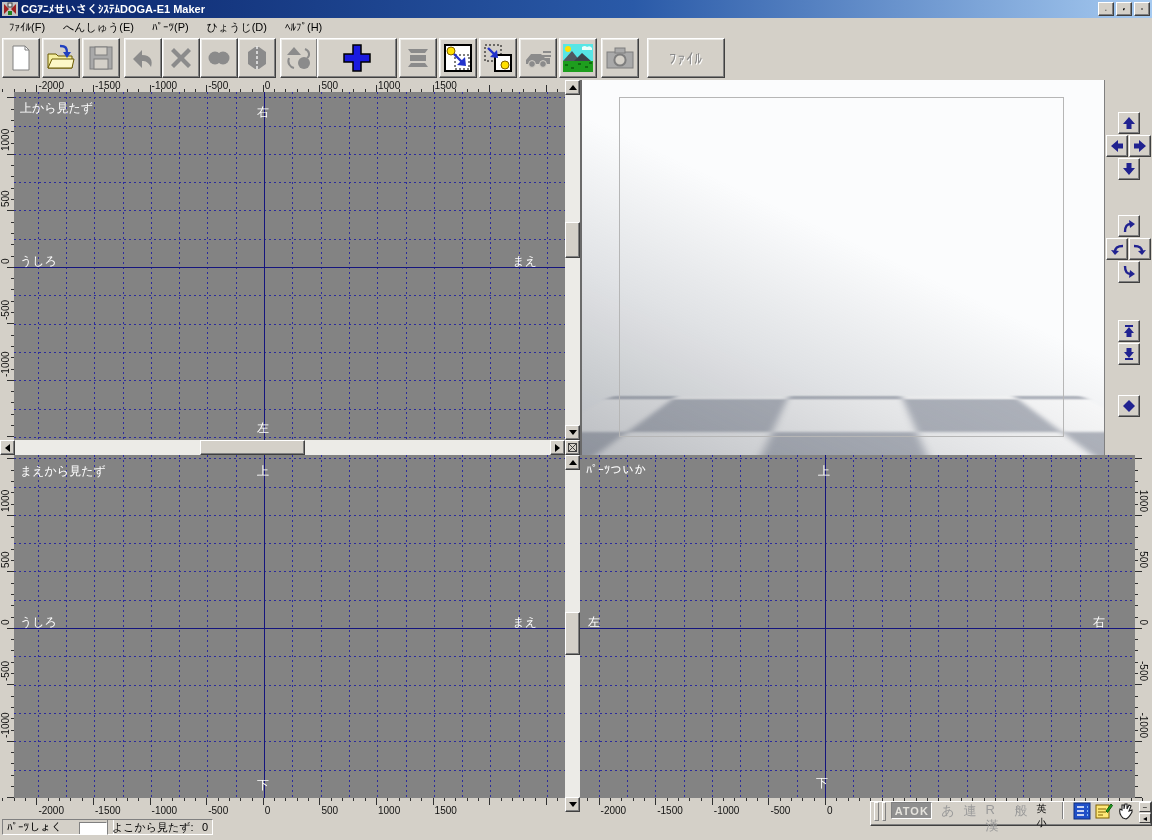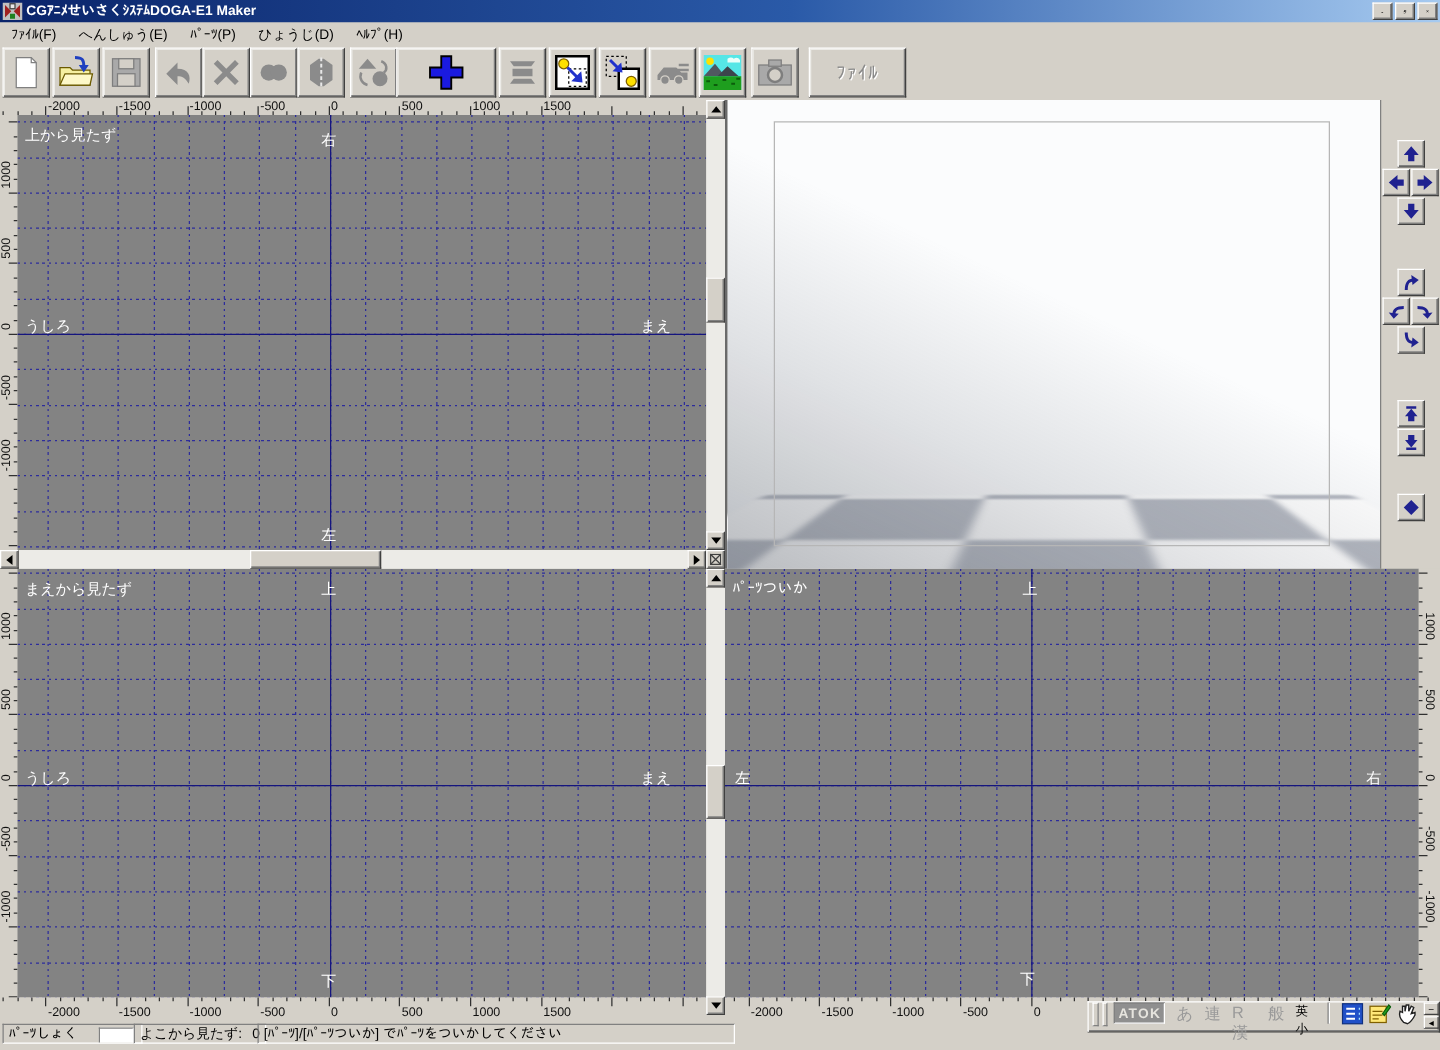"[ﾊﾟｰﾂ]/[ﾊﾟｰﾂついか] でﾊﾟｰﾂをついかしてください" div.spanel { html: <div> <span>[ﾊﾟｰﾂ]/[ﾊﾟｰﾂついか] でﾊﾟｰﾂをついかしてください</span> </div> -> none }
